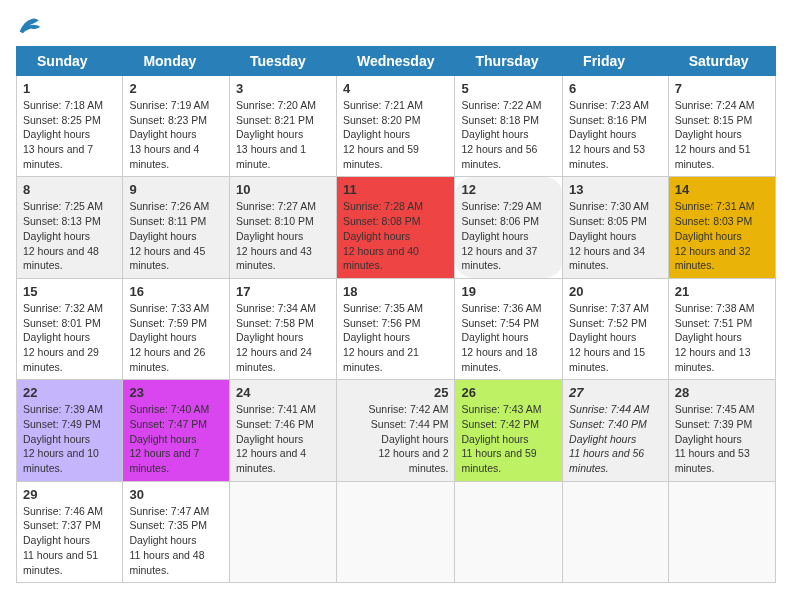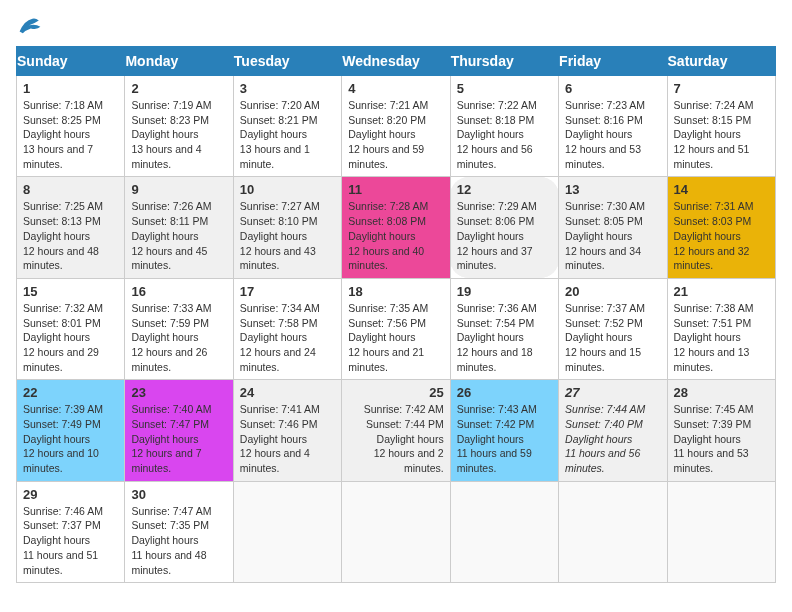"Sunday" .calendar th { padding: 6px 0 -> 6px 20px }
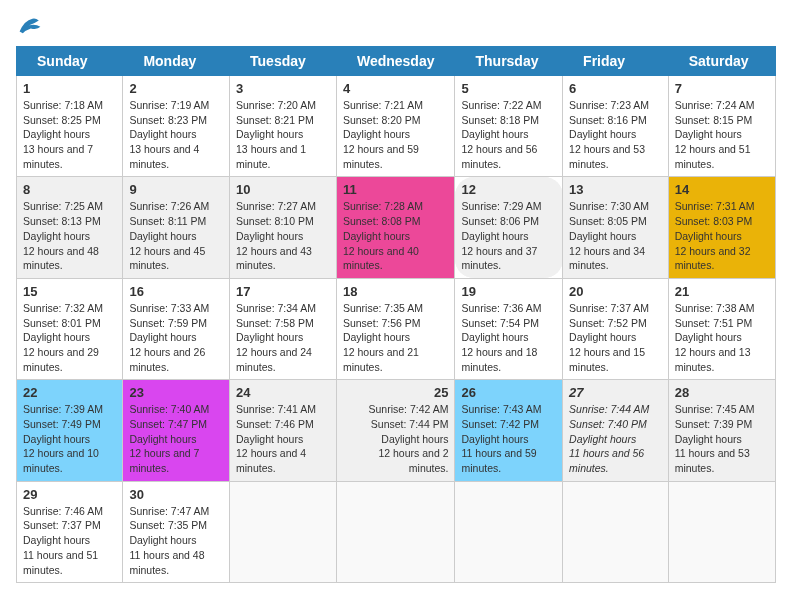"11" td { background: #ec4899 -> #ef4444 }
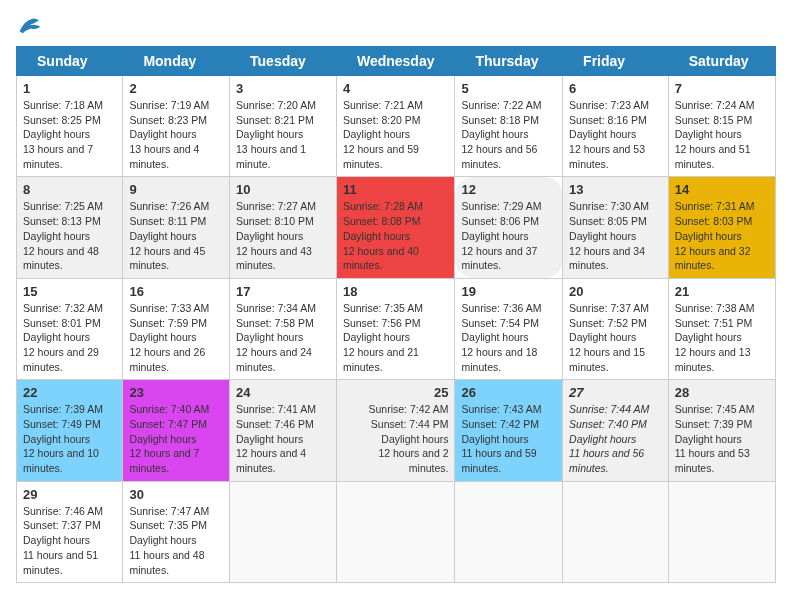"22" td { background: #7dd3fc -> #c4b5fd }
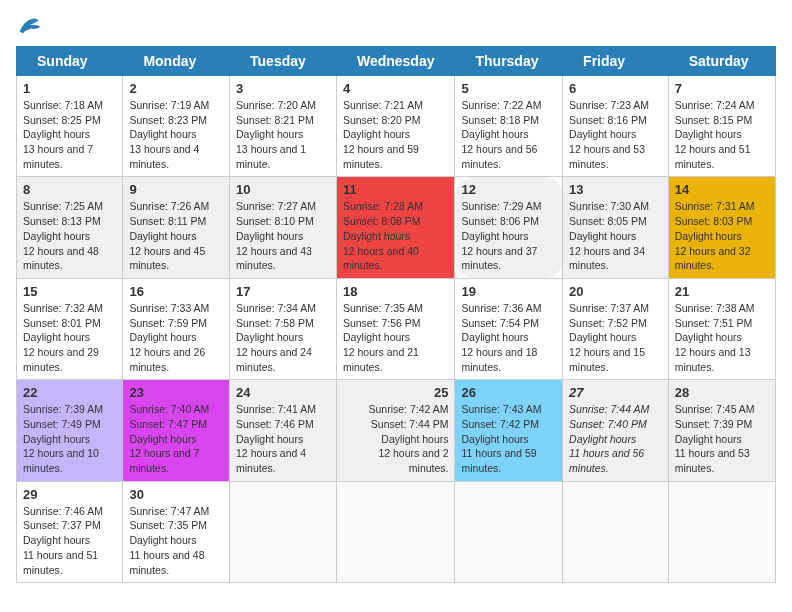"26" td { background: #7dd3fc -> #bef264 }
